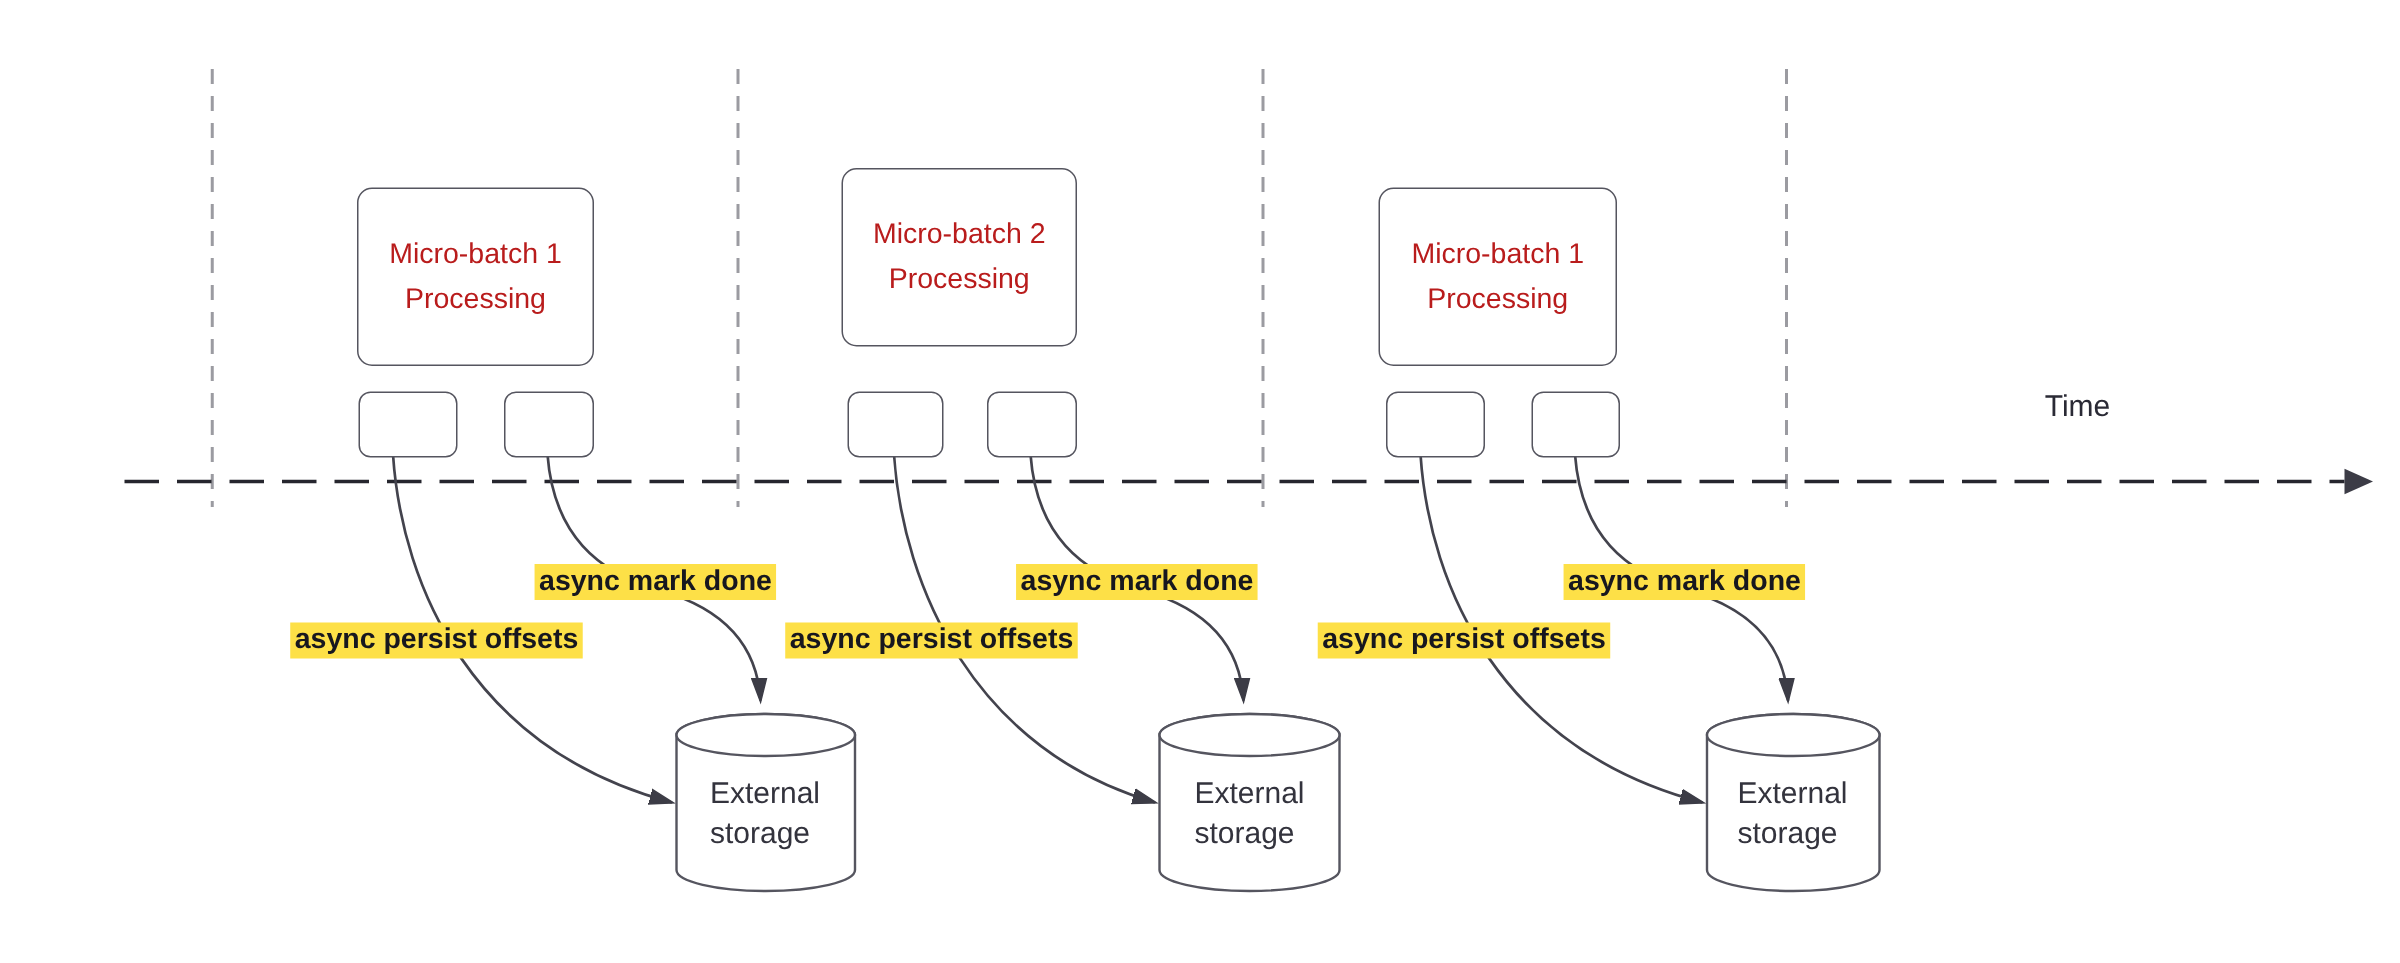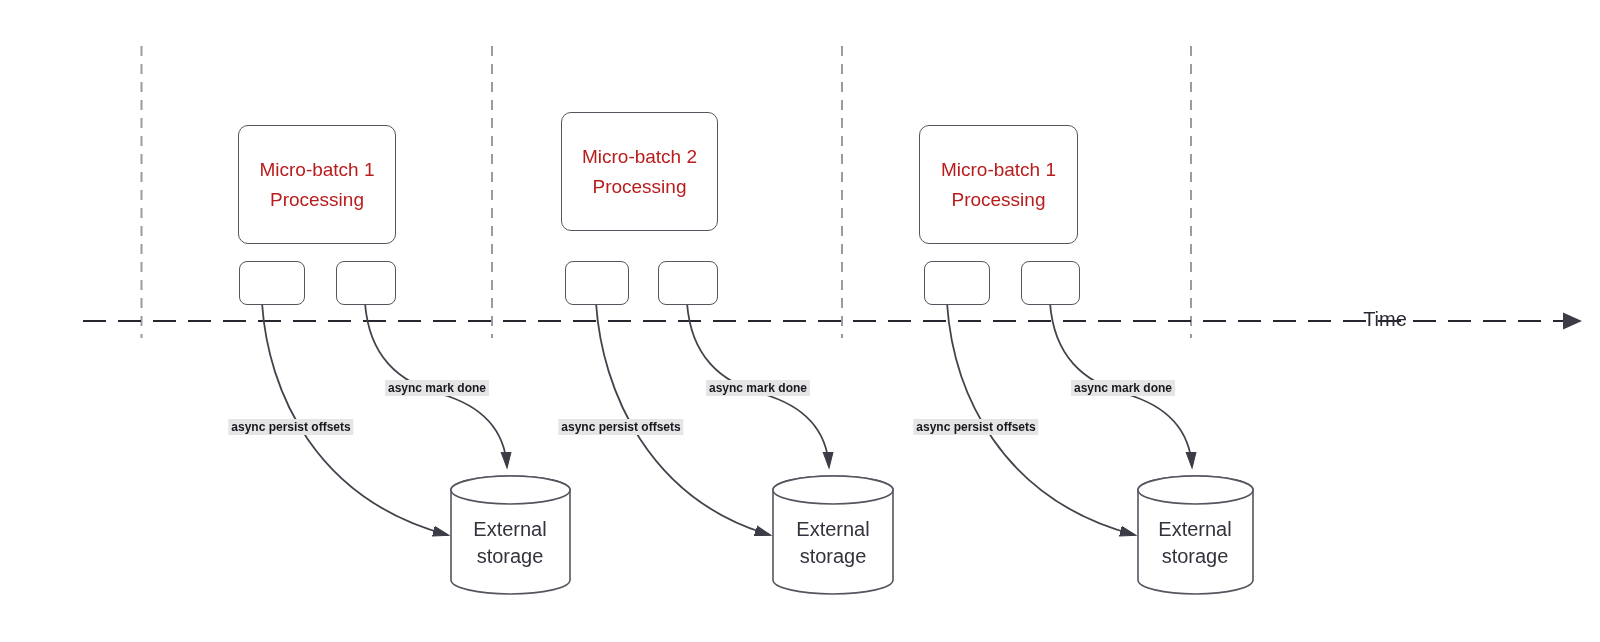"Time" div.time-label { margin-top: 47px -> none }
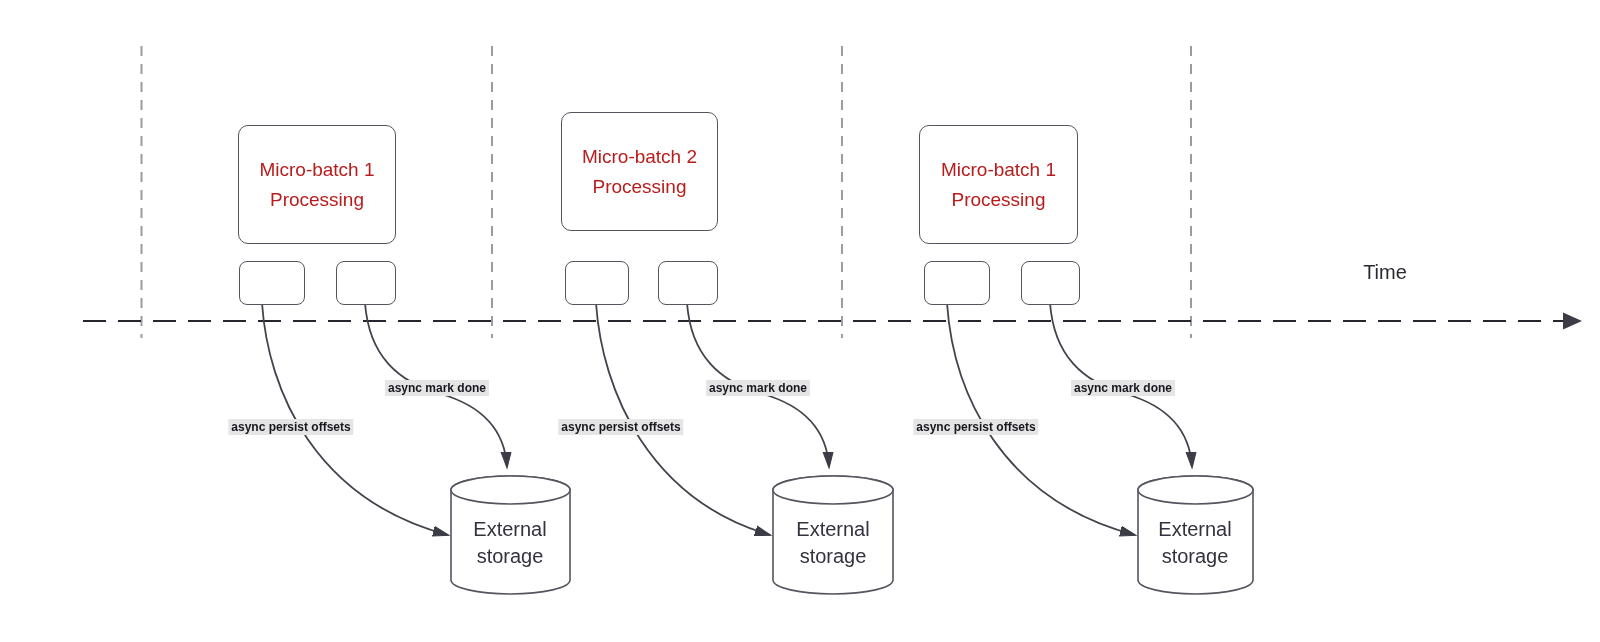"async mark done" .flow-label { background: #e5e5e5 -> #fde047; font-size: 12px -> 19px }
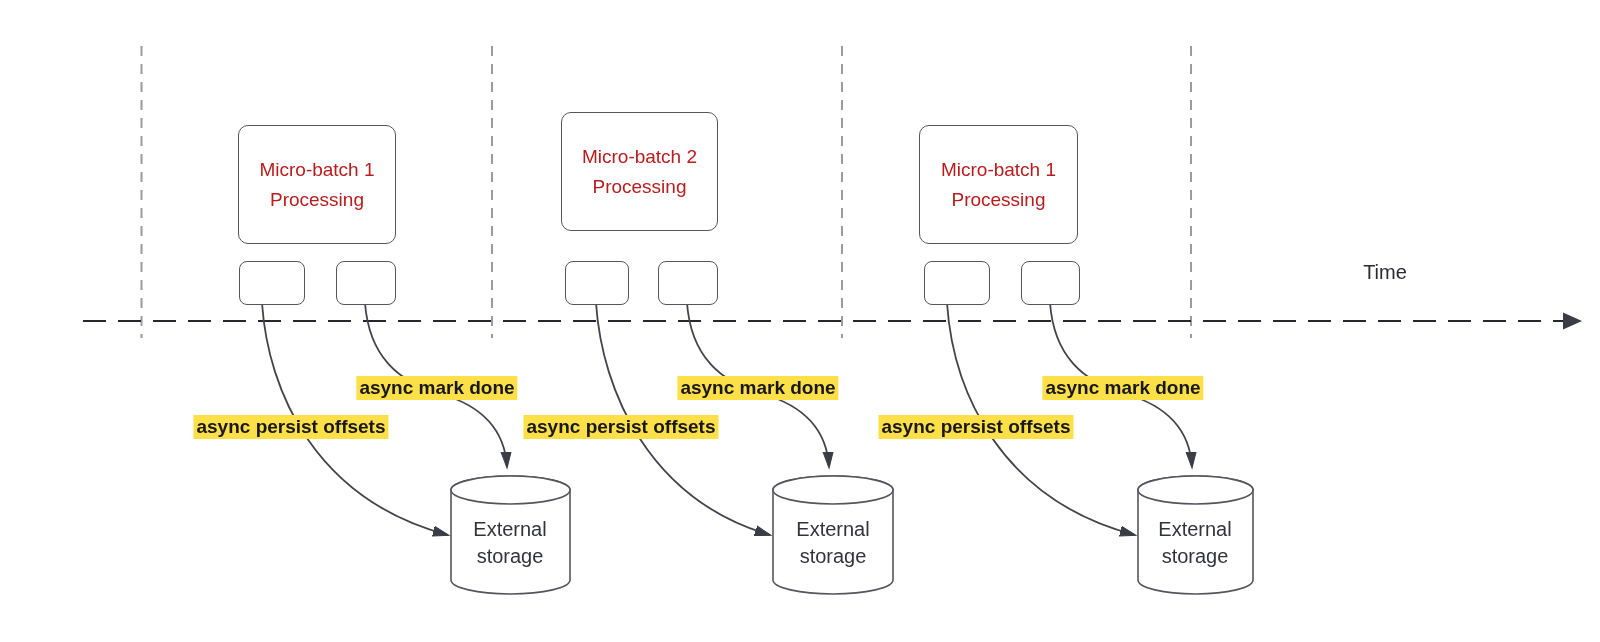"External" .storage-label { text-align: center -> left }
